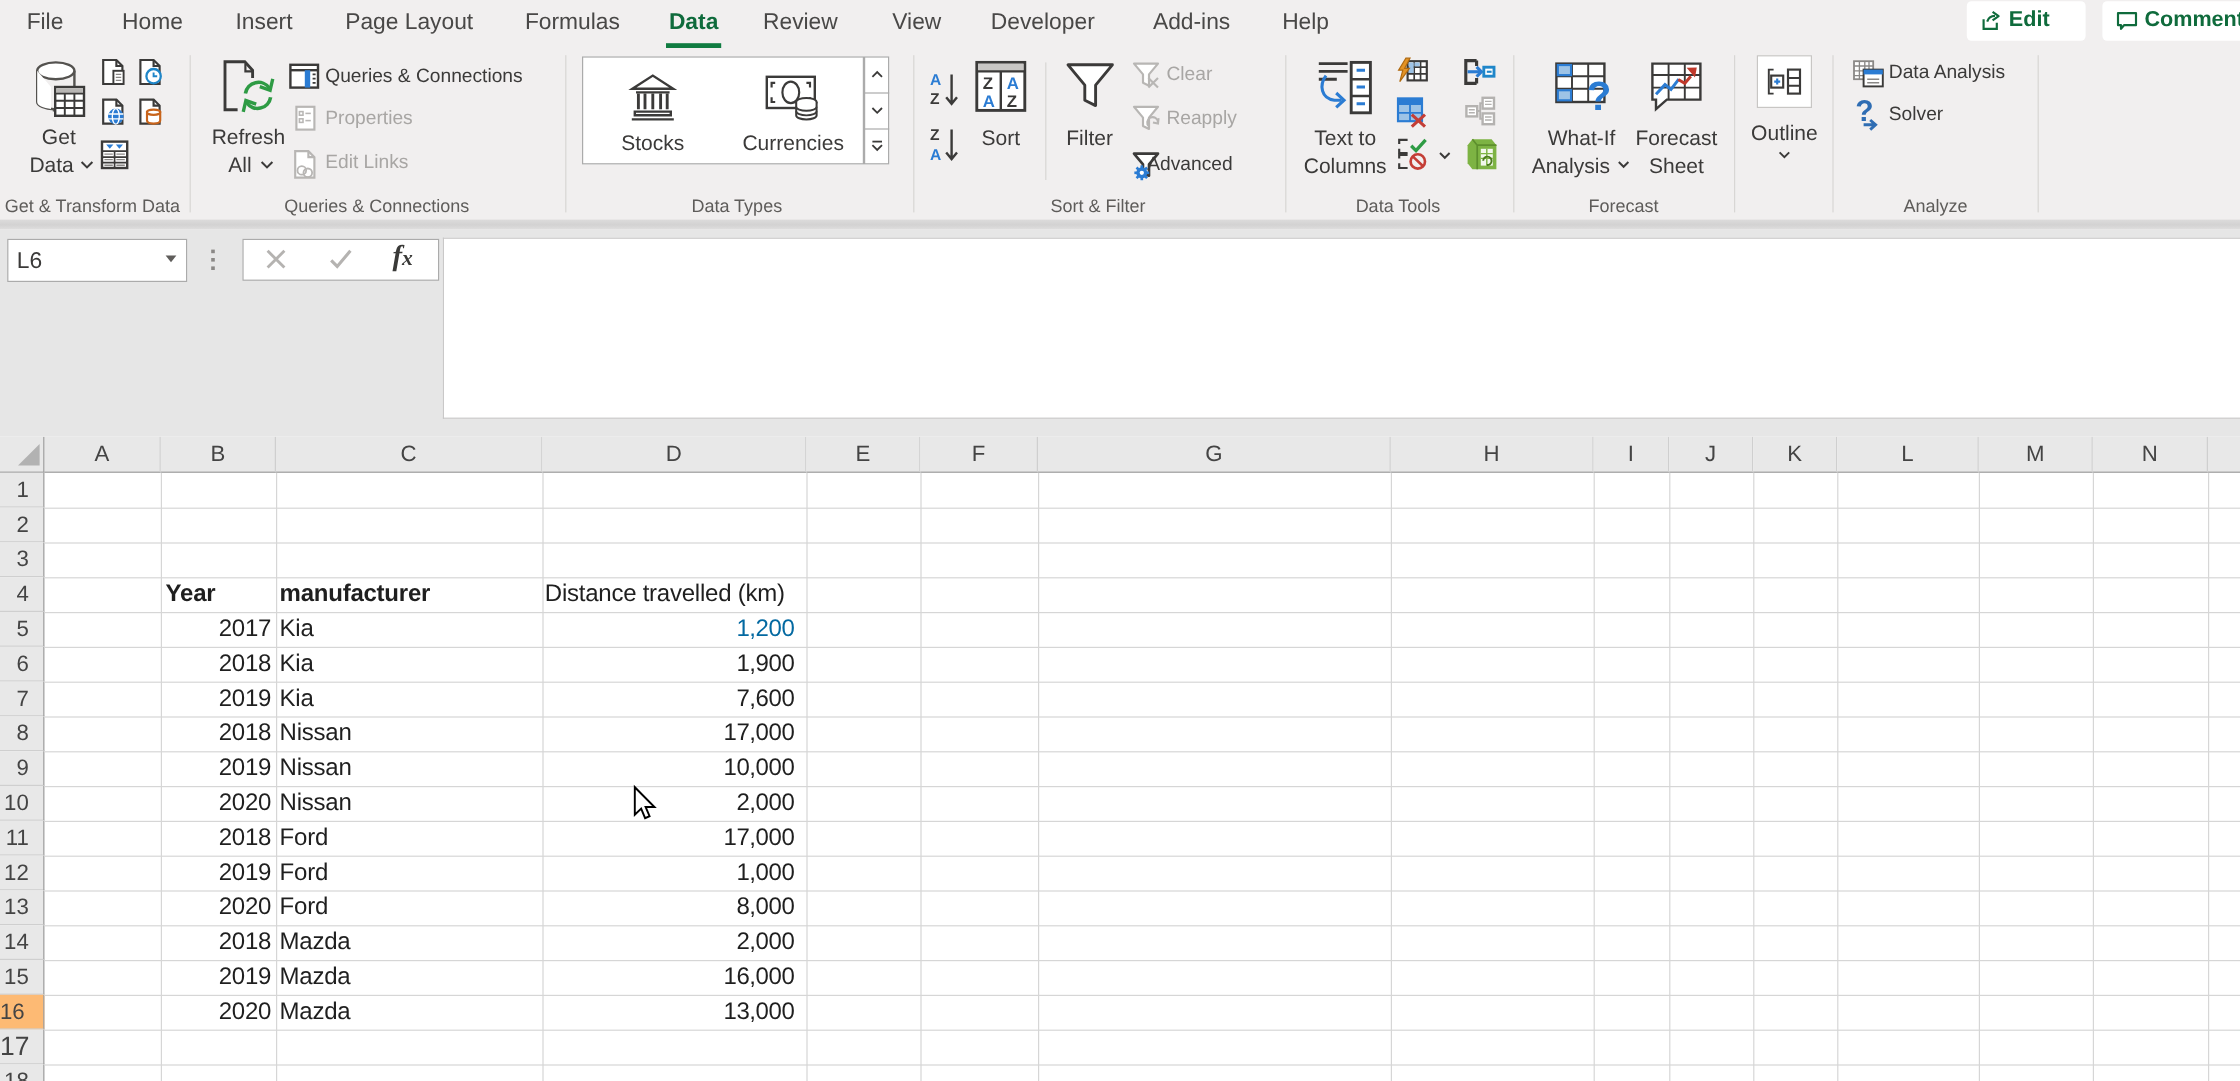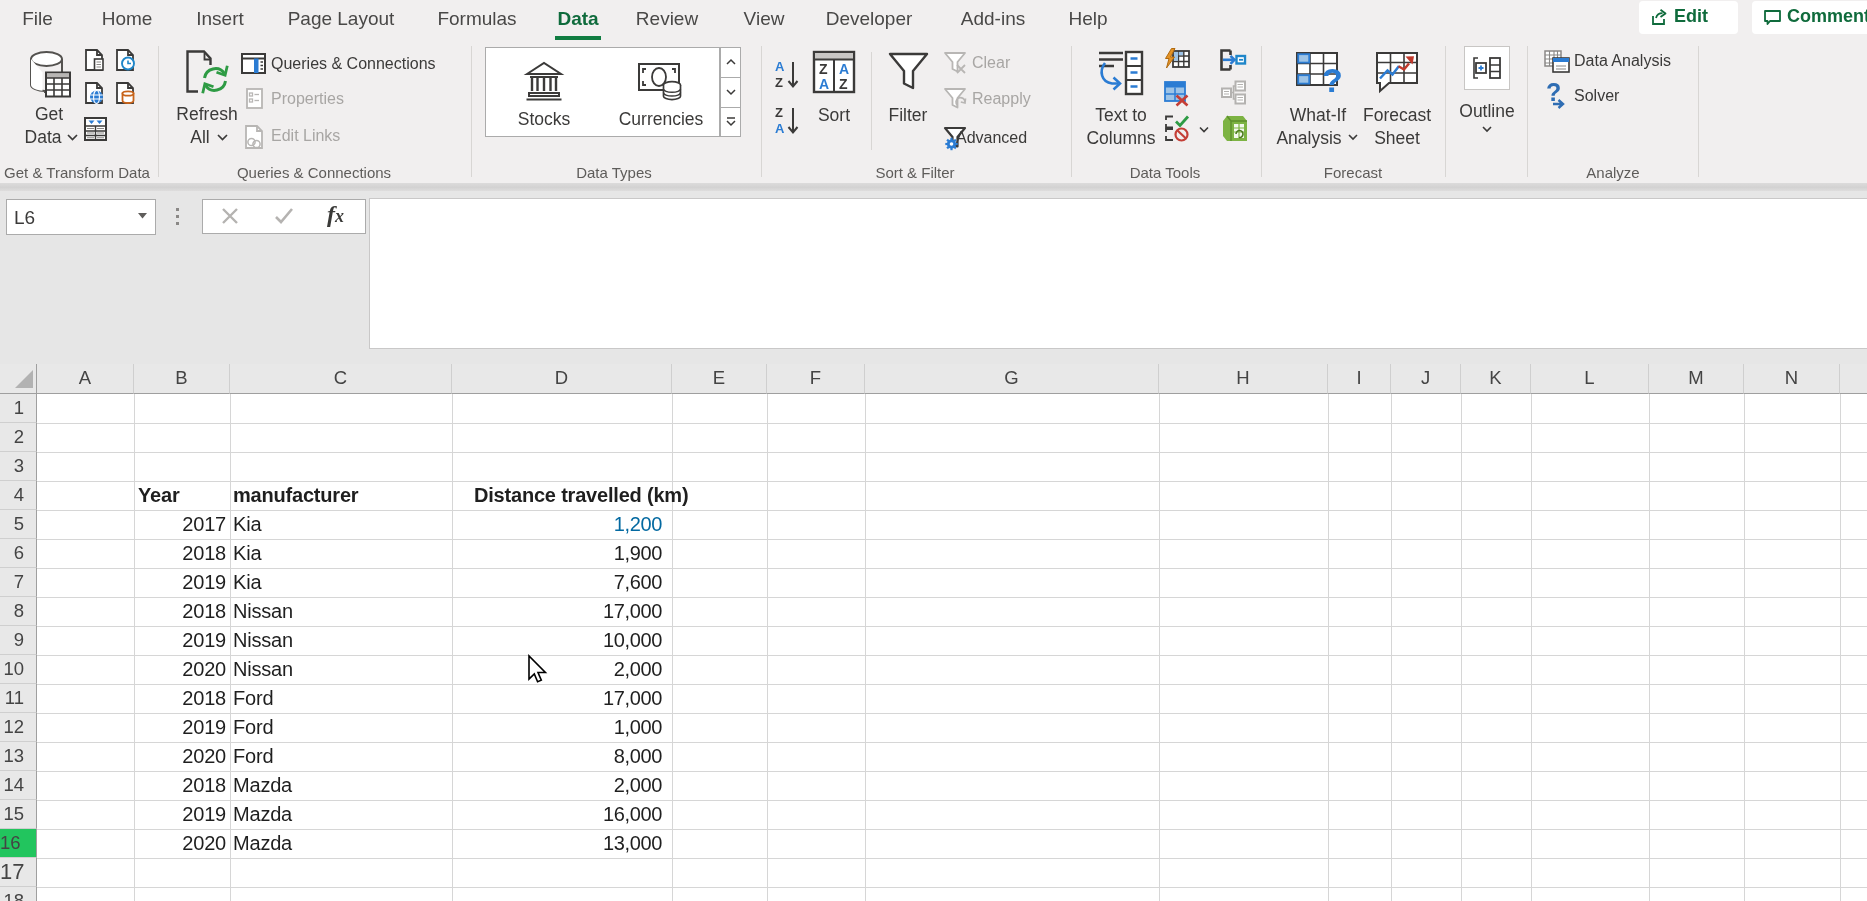"Distance travelled (km)" div.ab { font-weight: bold -> normal; margin-left: 20px -> none }
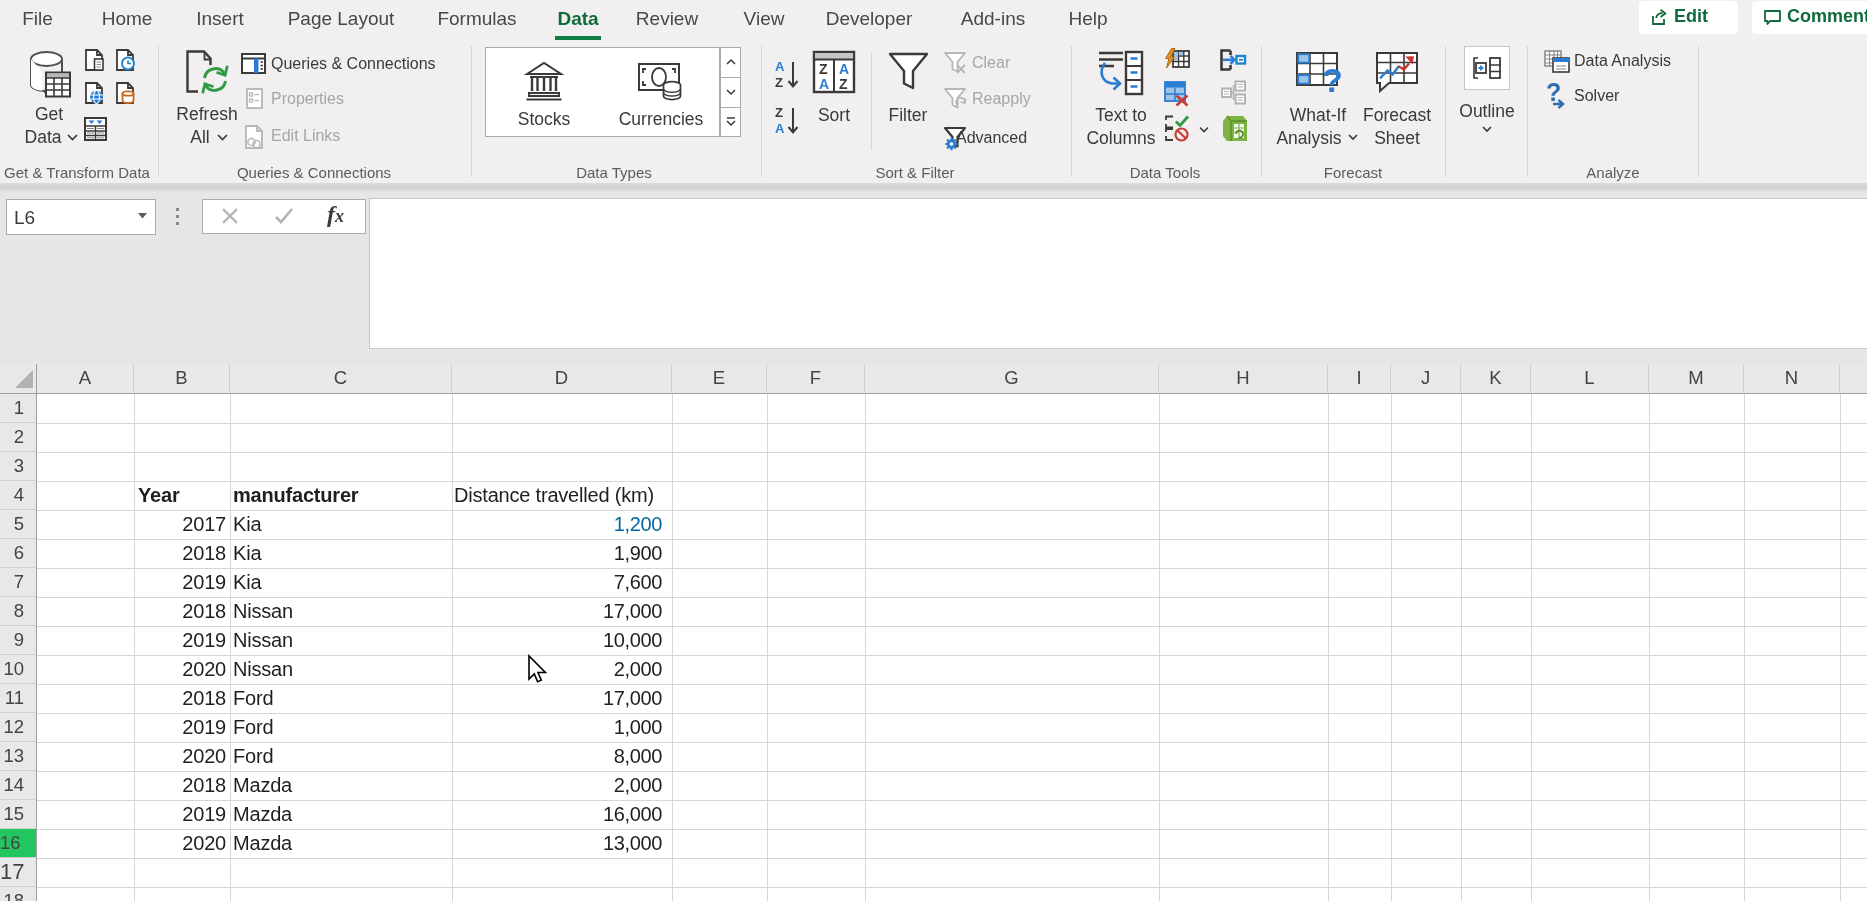"16" div.ab { background: #22c55e -> #fdba74 }
